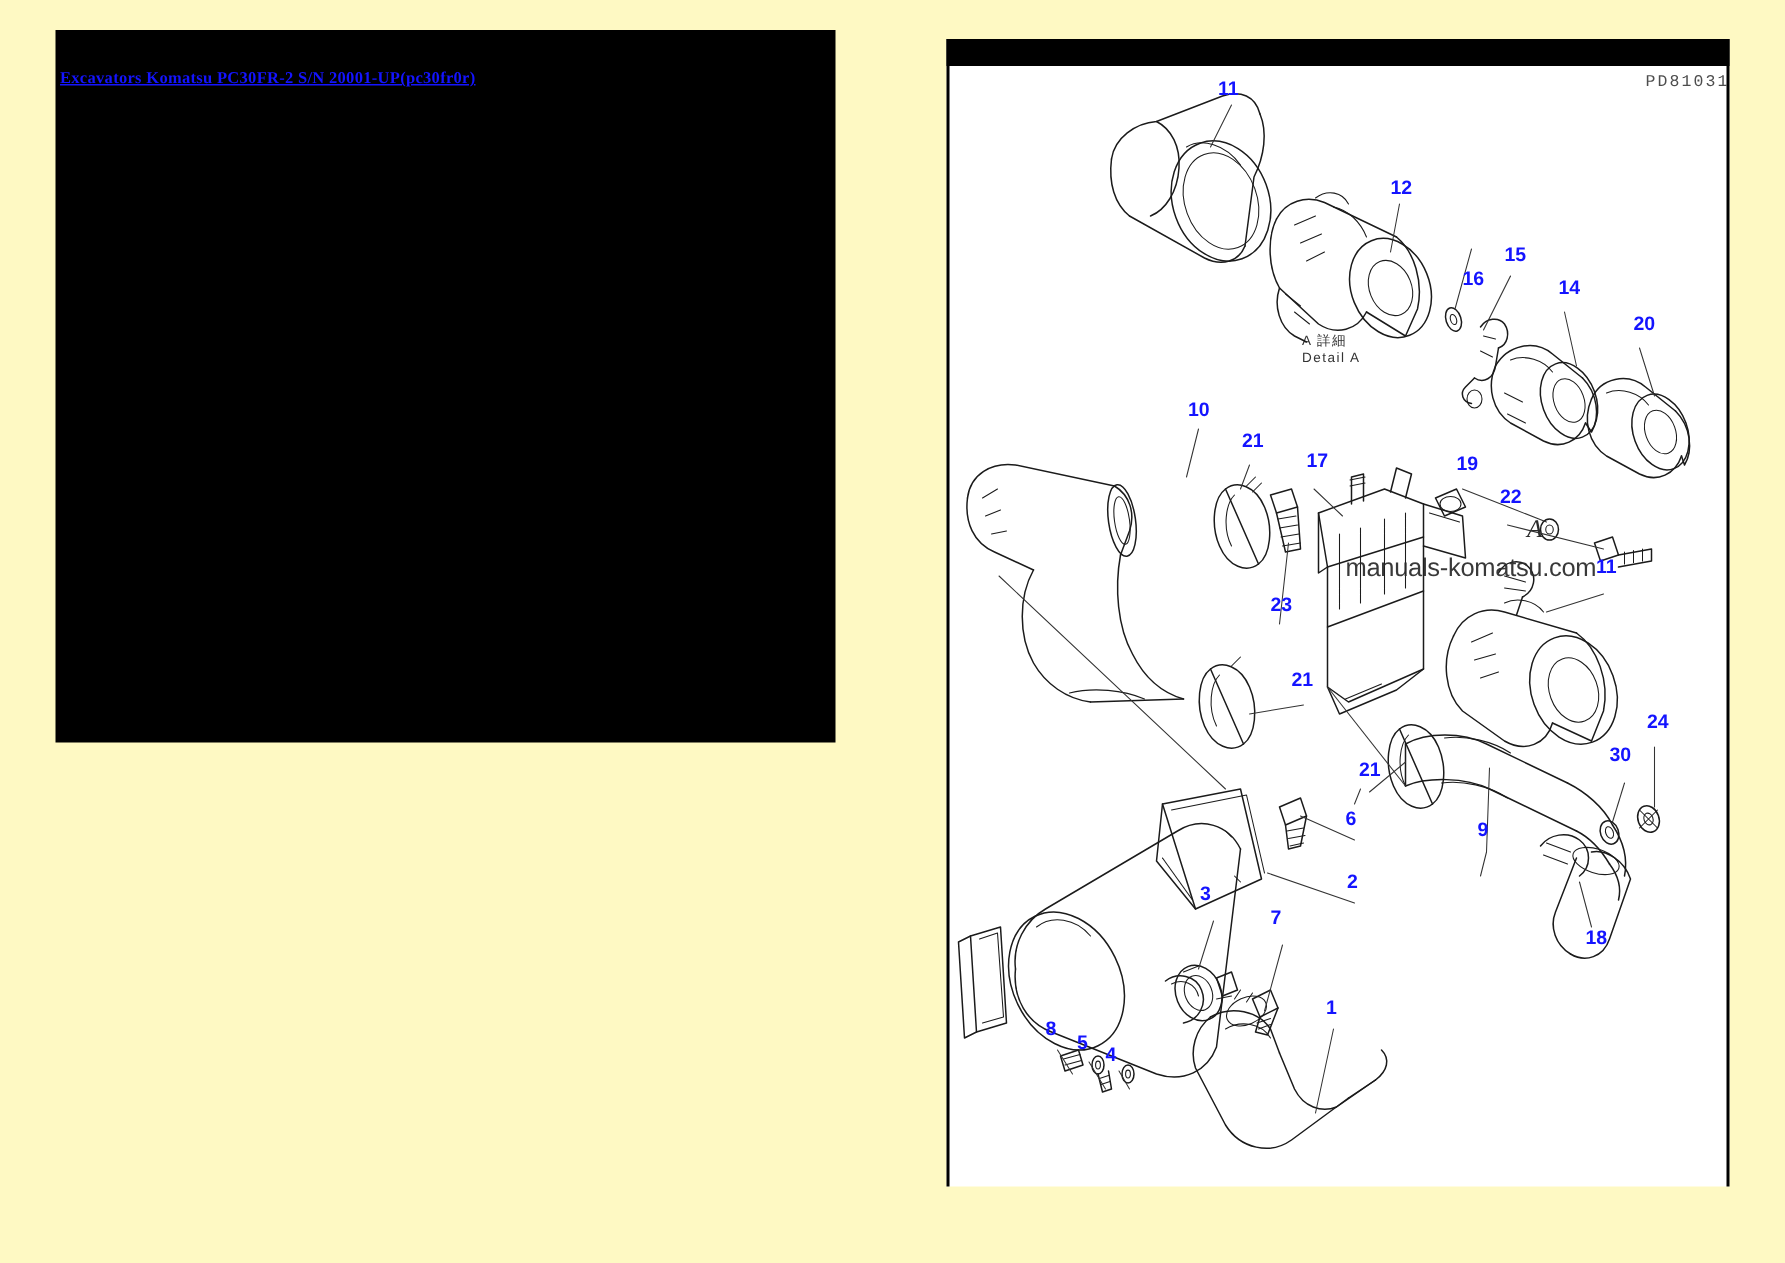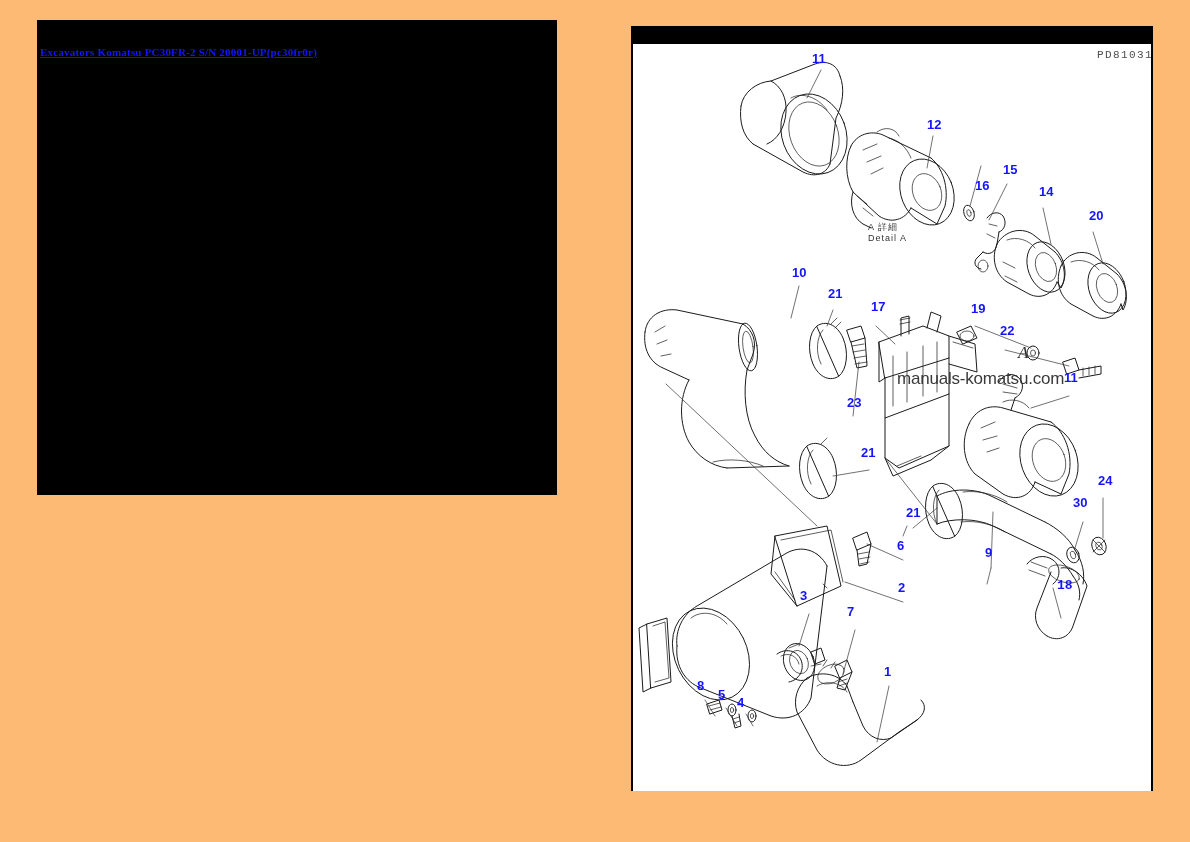"Excavators Komatsu PC30FR-2 S/N" #page { background: #fdba74 -> #fef9c3 }
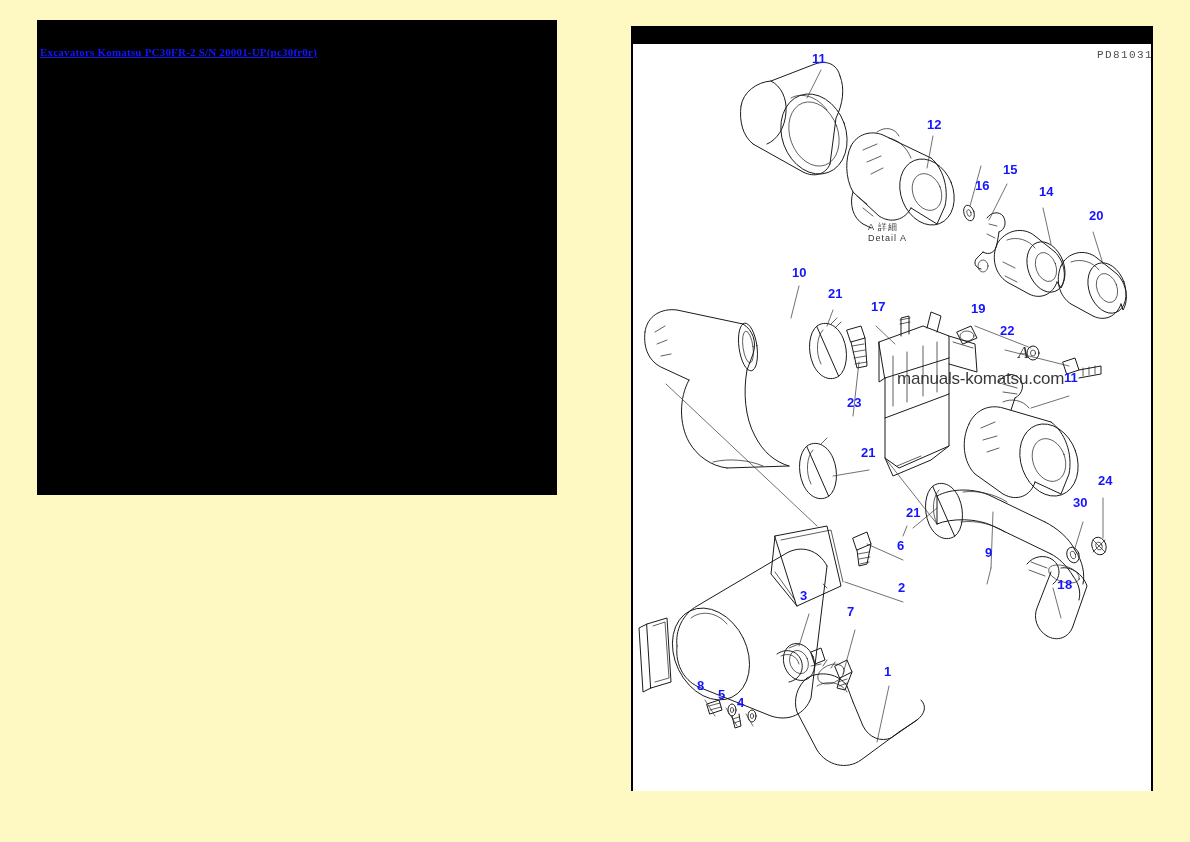"18" div.callout { font-family: Liberation Mono, monospace -> none; top: 579px -> 618px }
